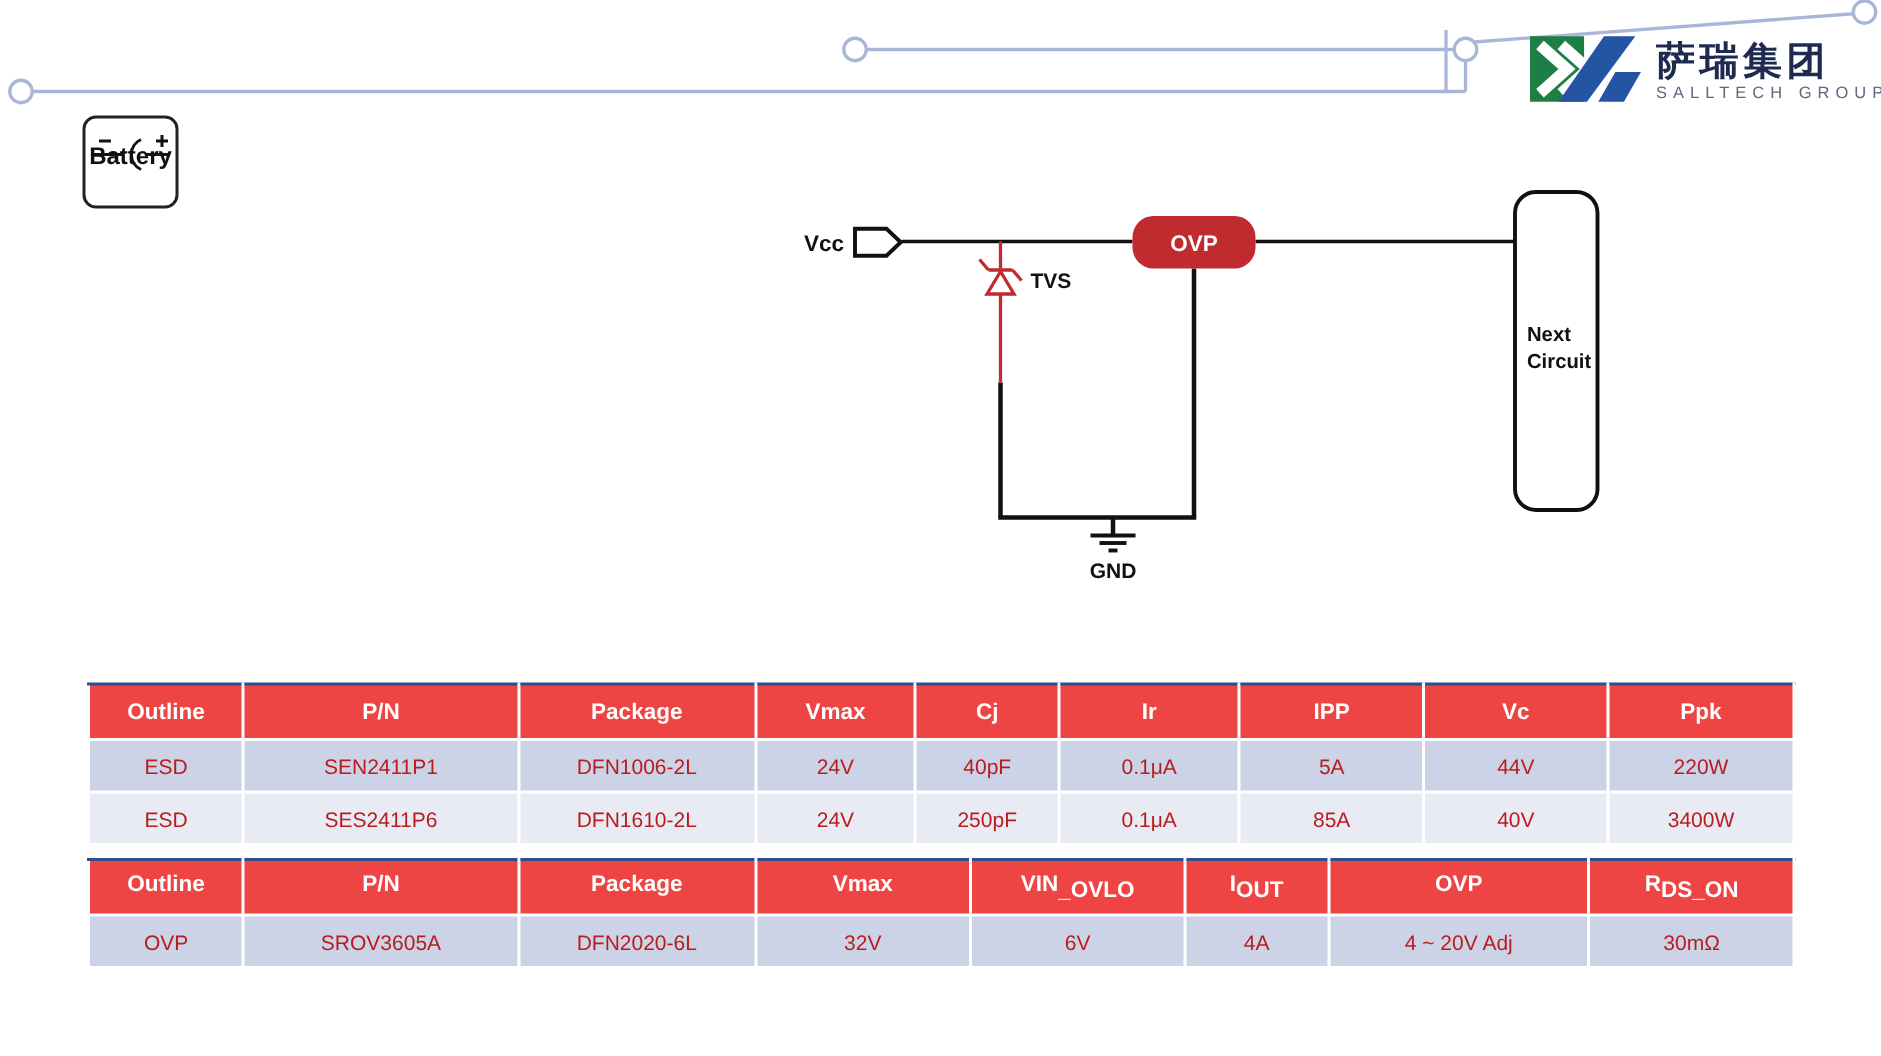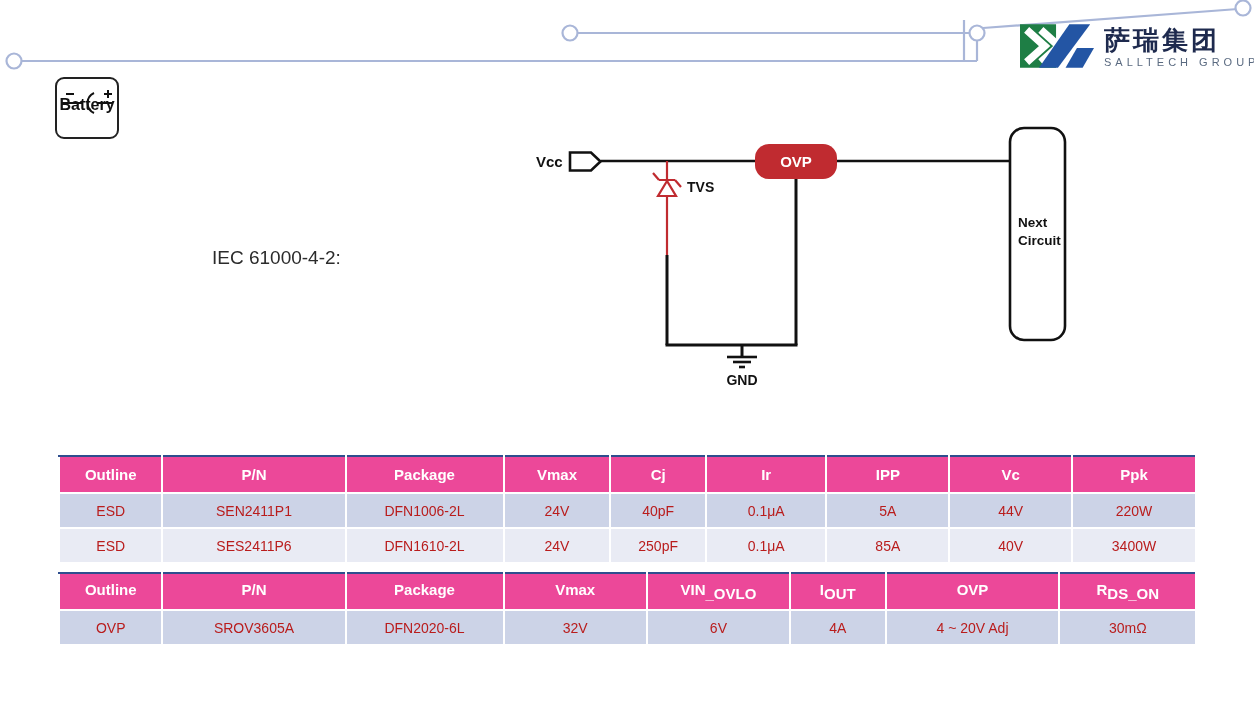"IEC 61000-4-2:" div { html: <div>IEC 61000-4-2:</div> -> none }
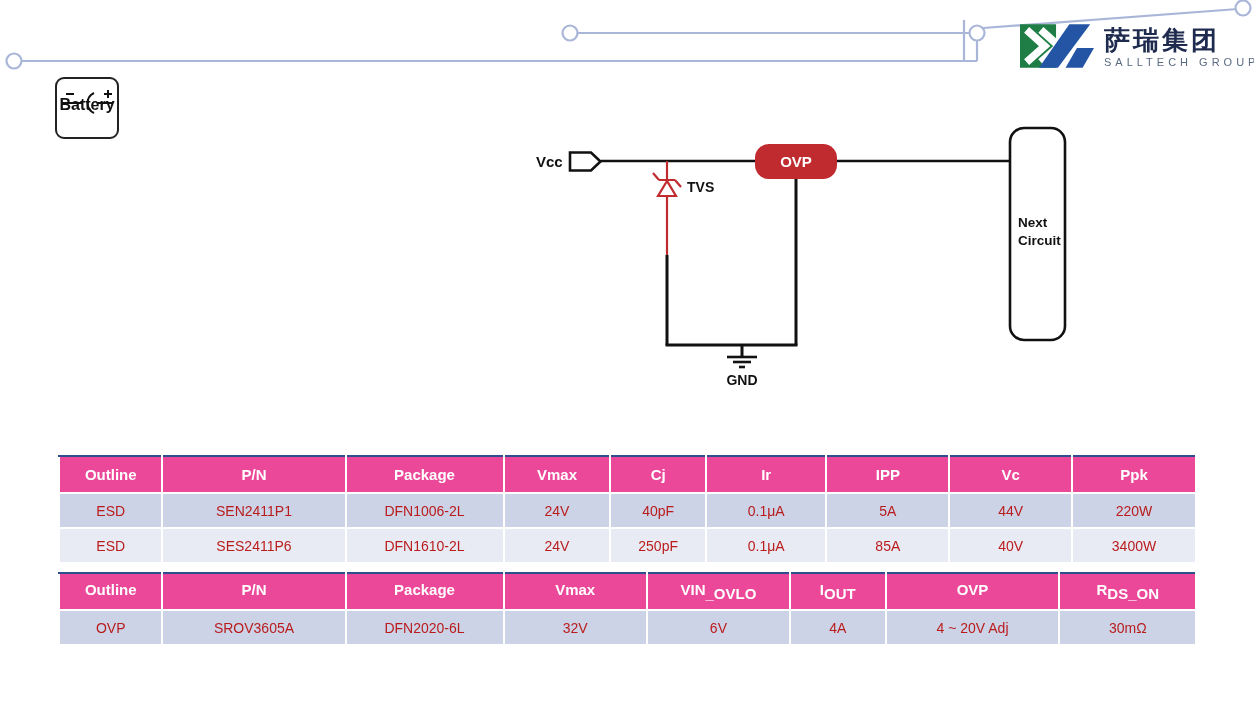"Outline" th { background: #ec4899 -> #ef4444 }
